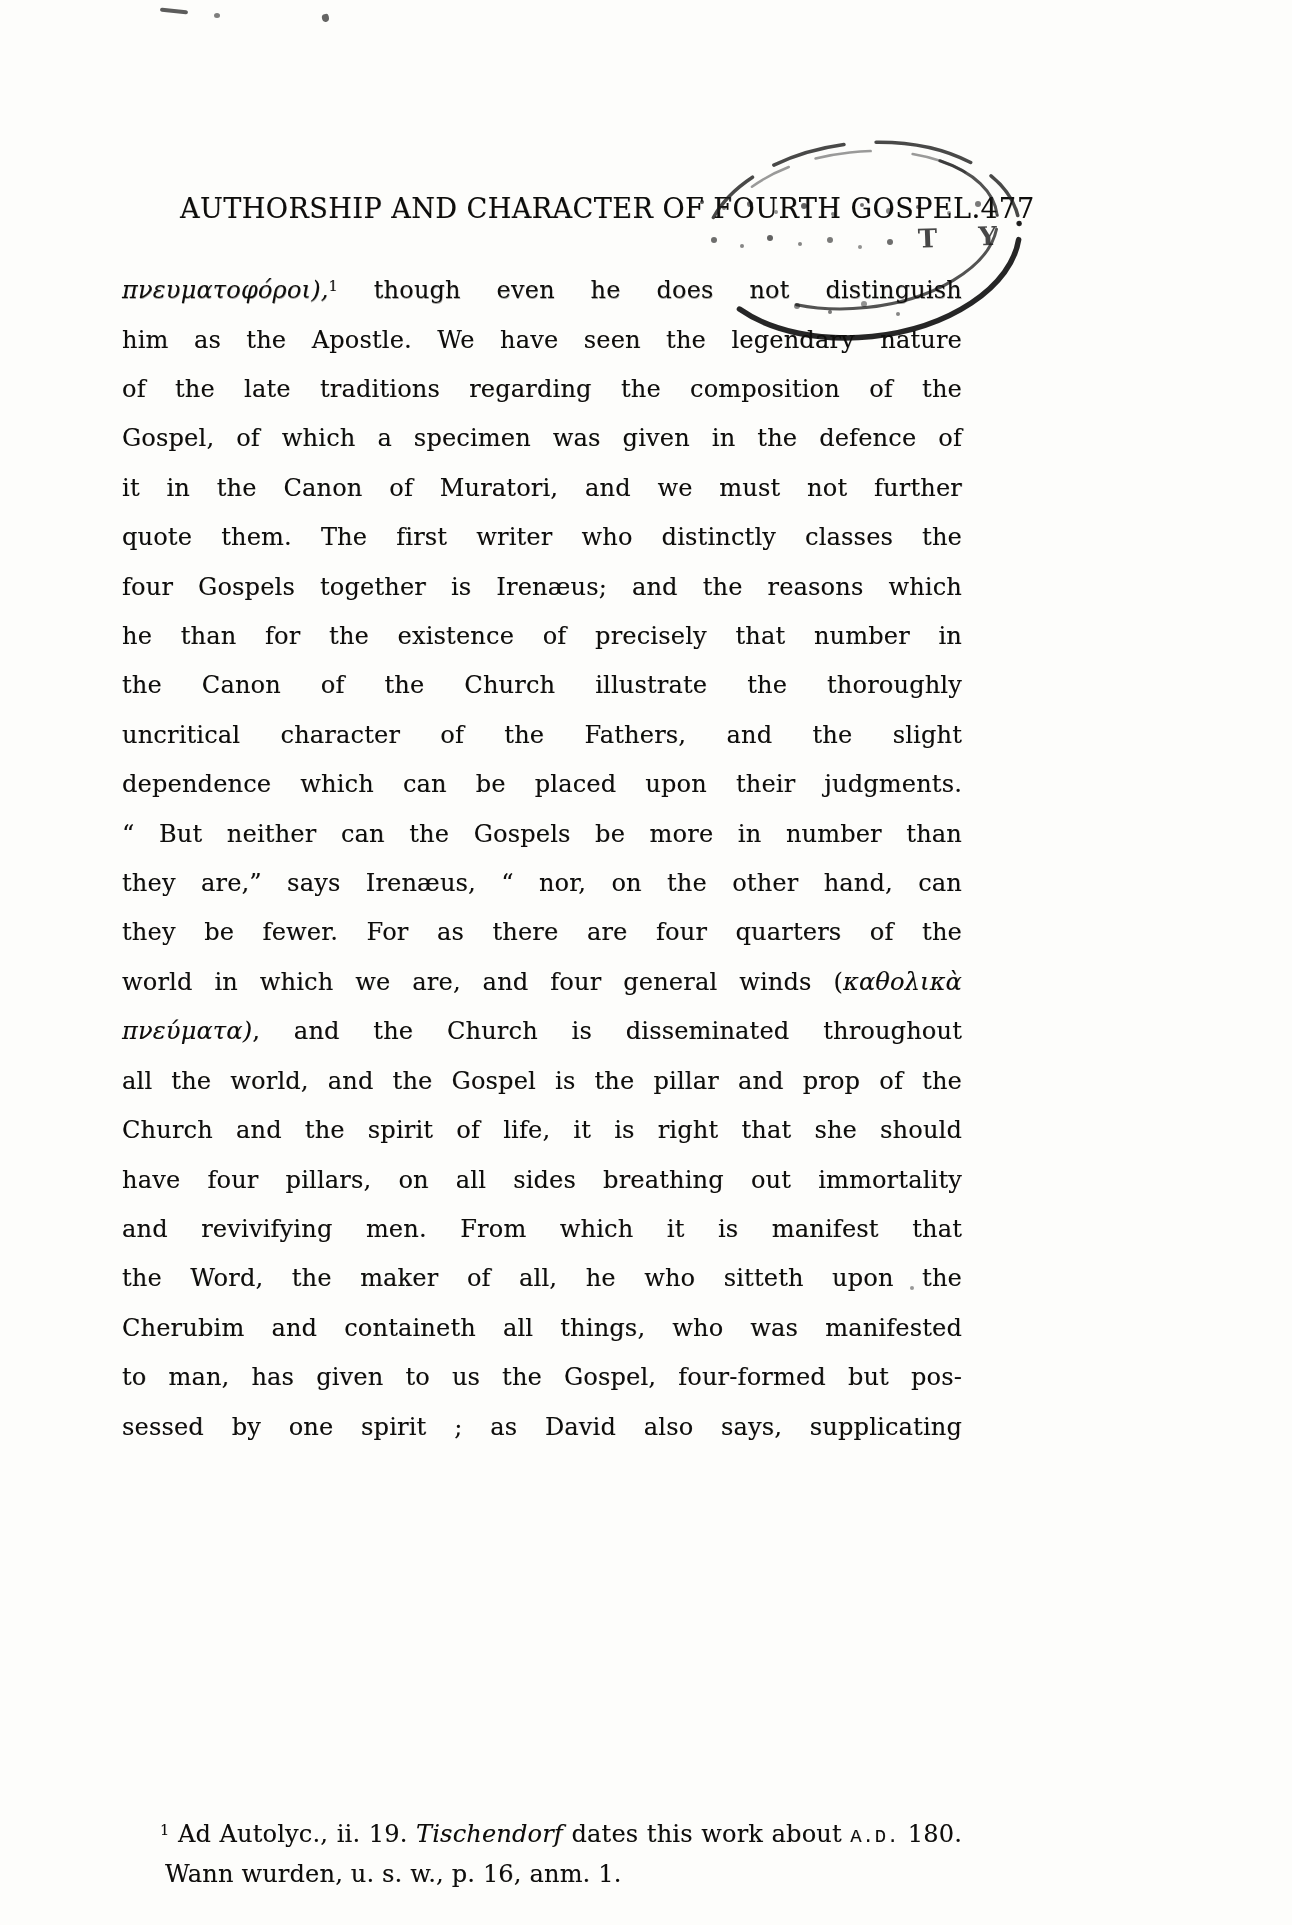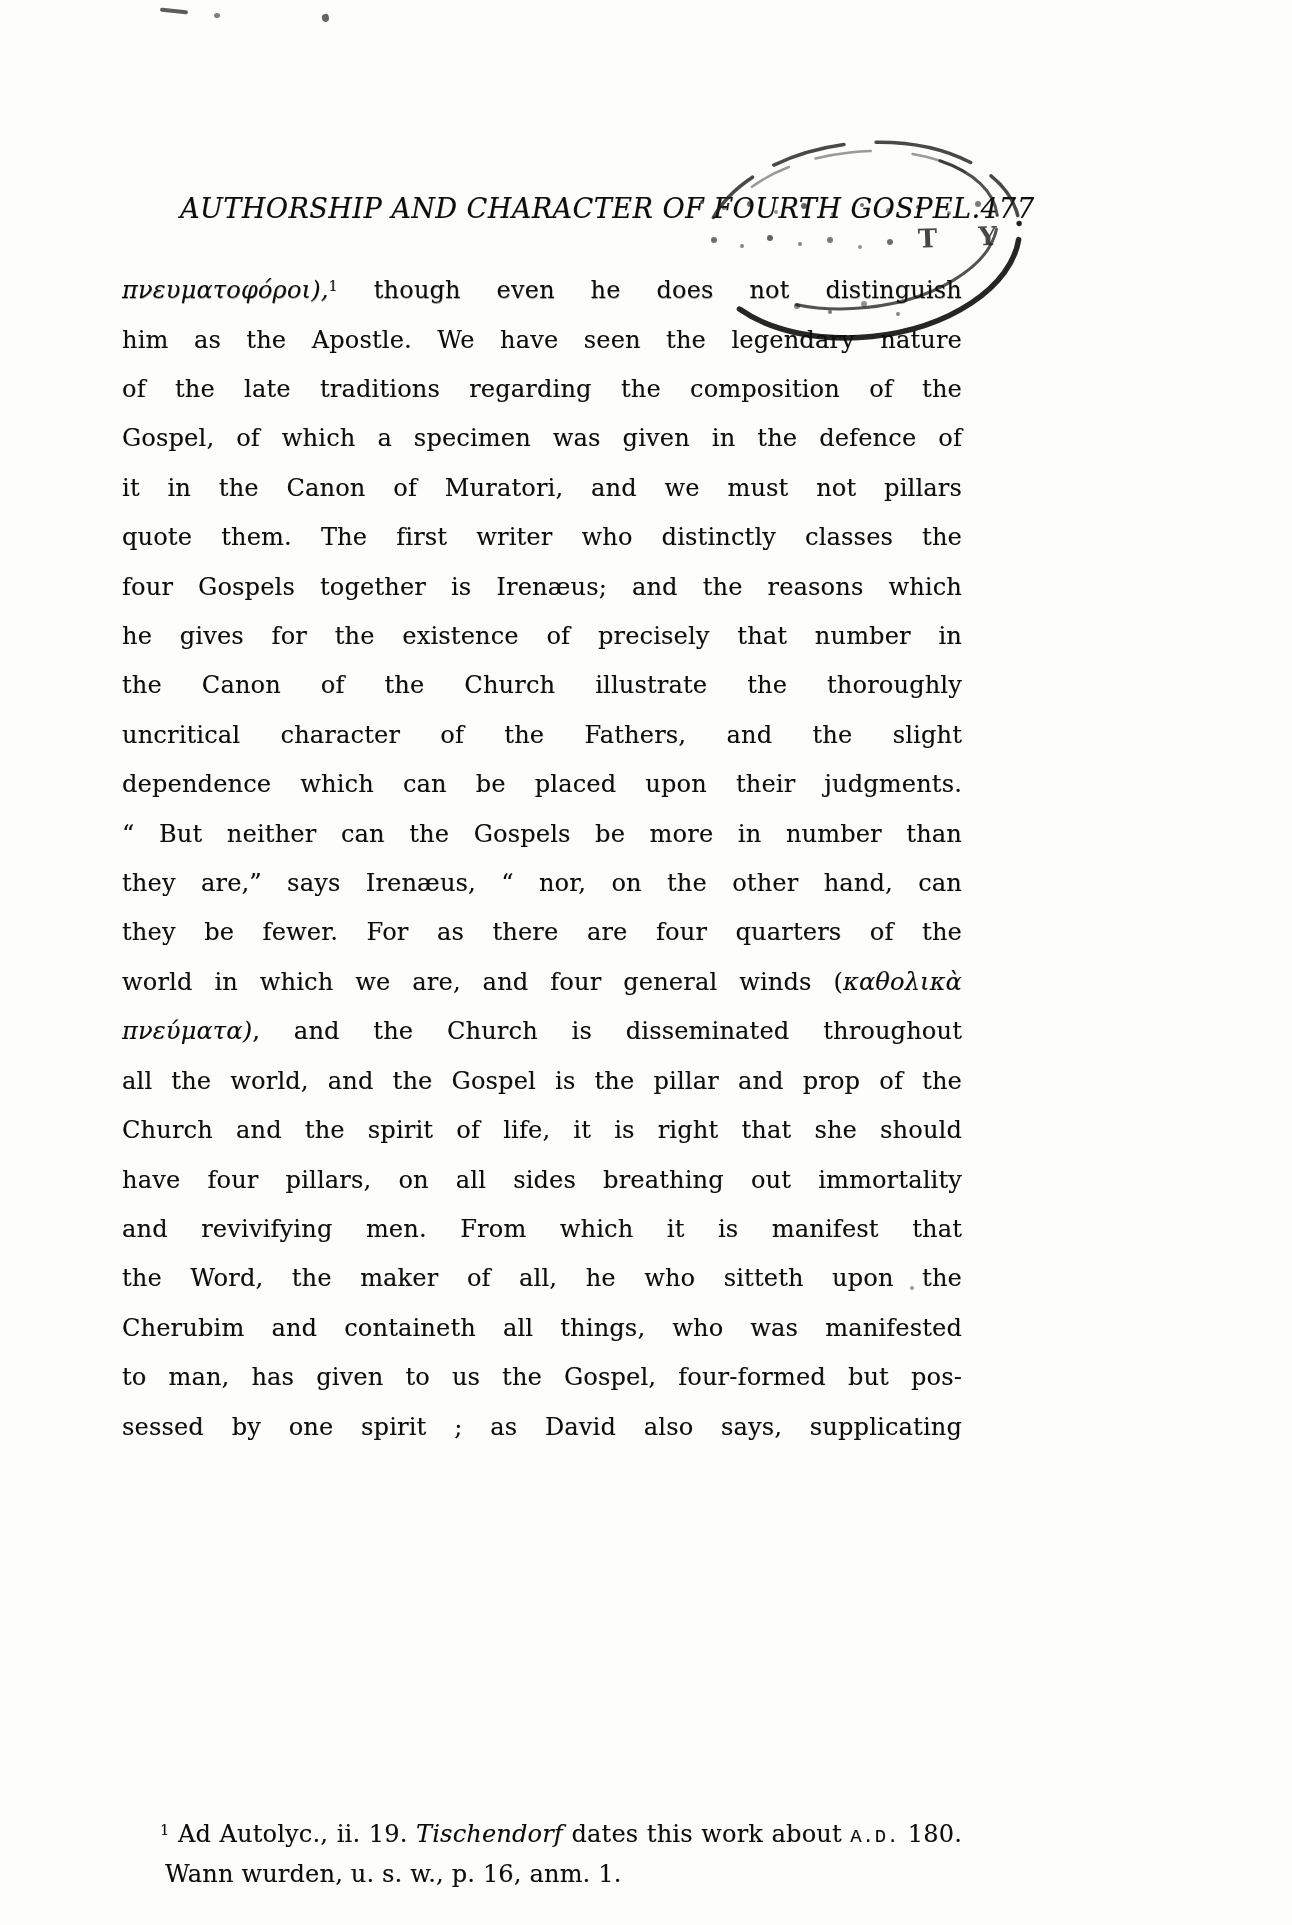"AUTHORSHIP AND CHARACTER OF FOURTH" #running-head { font-style: italic -> none }
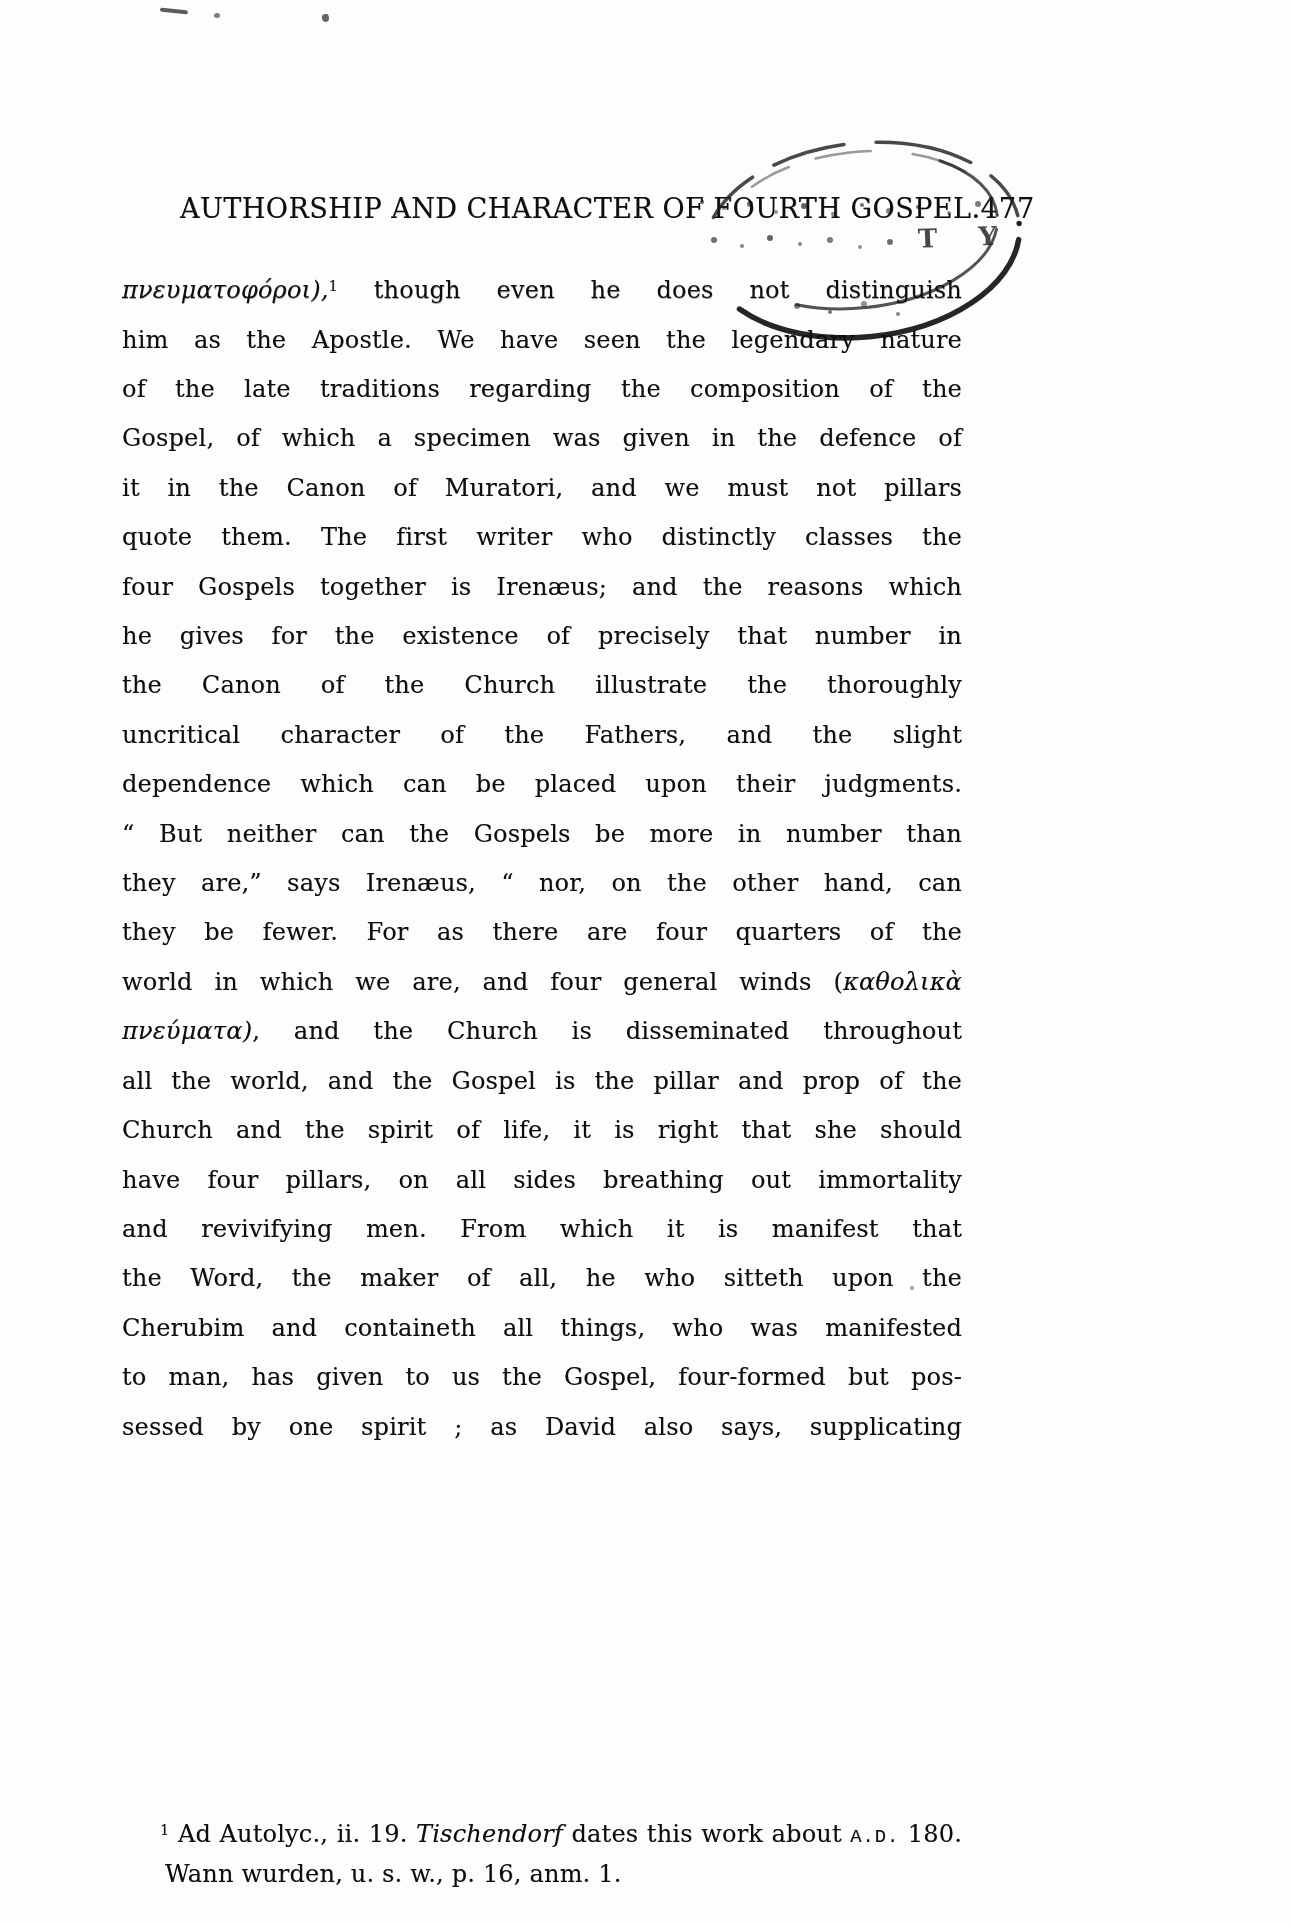"it in the Canon of" span { text: pillars -> further }
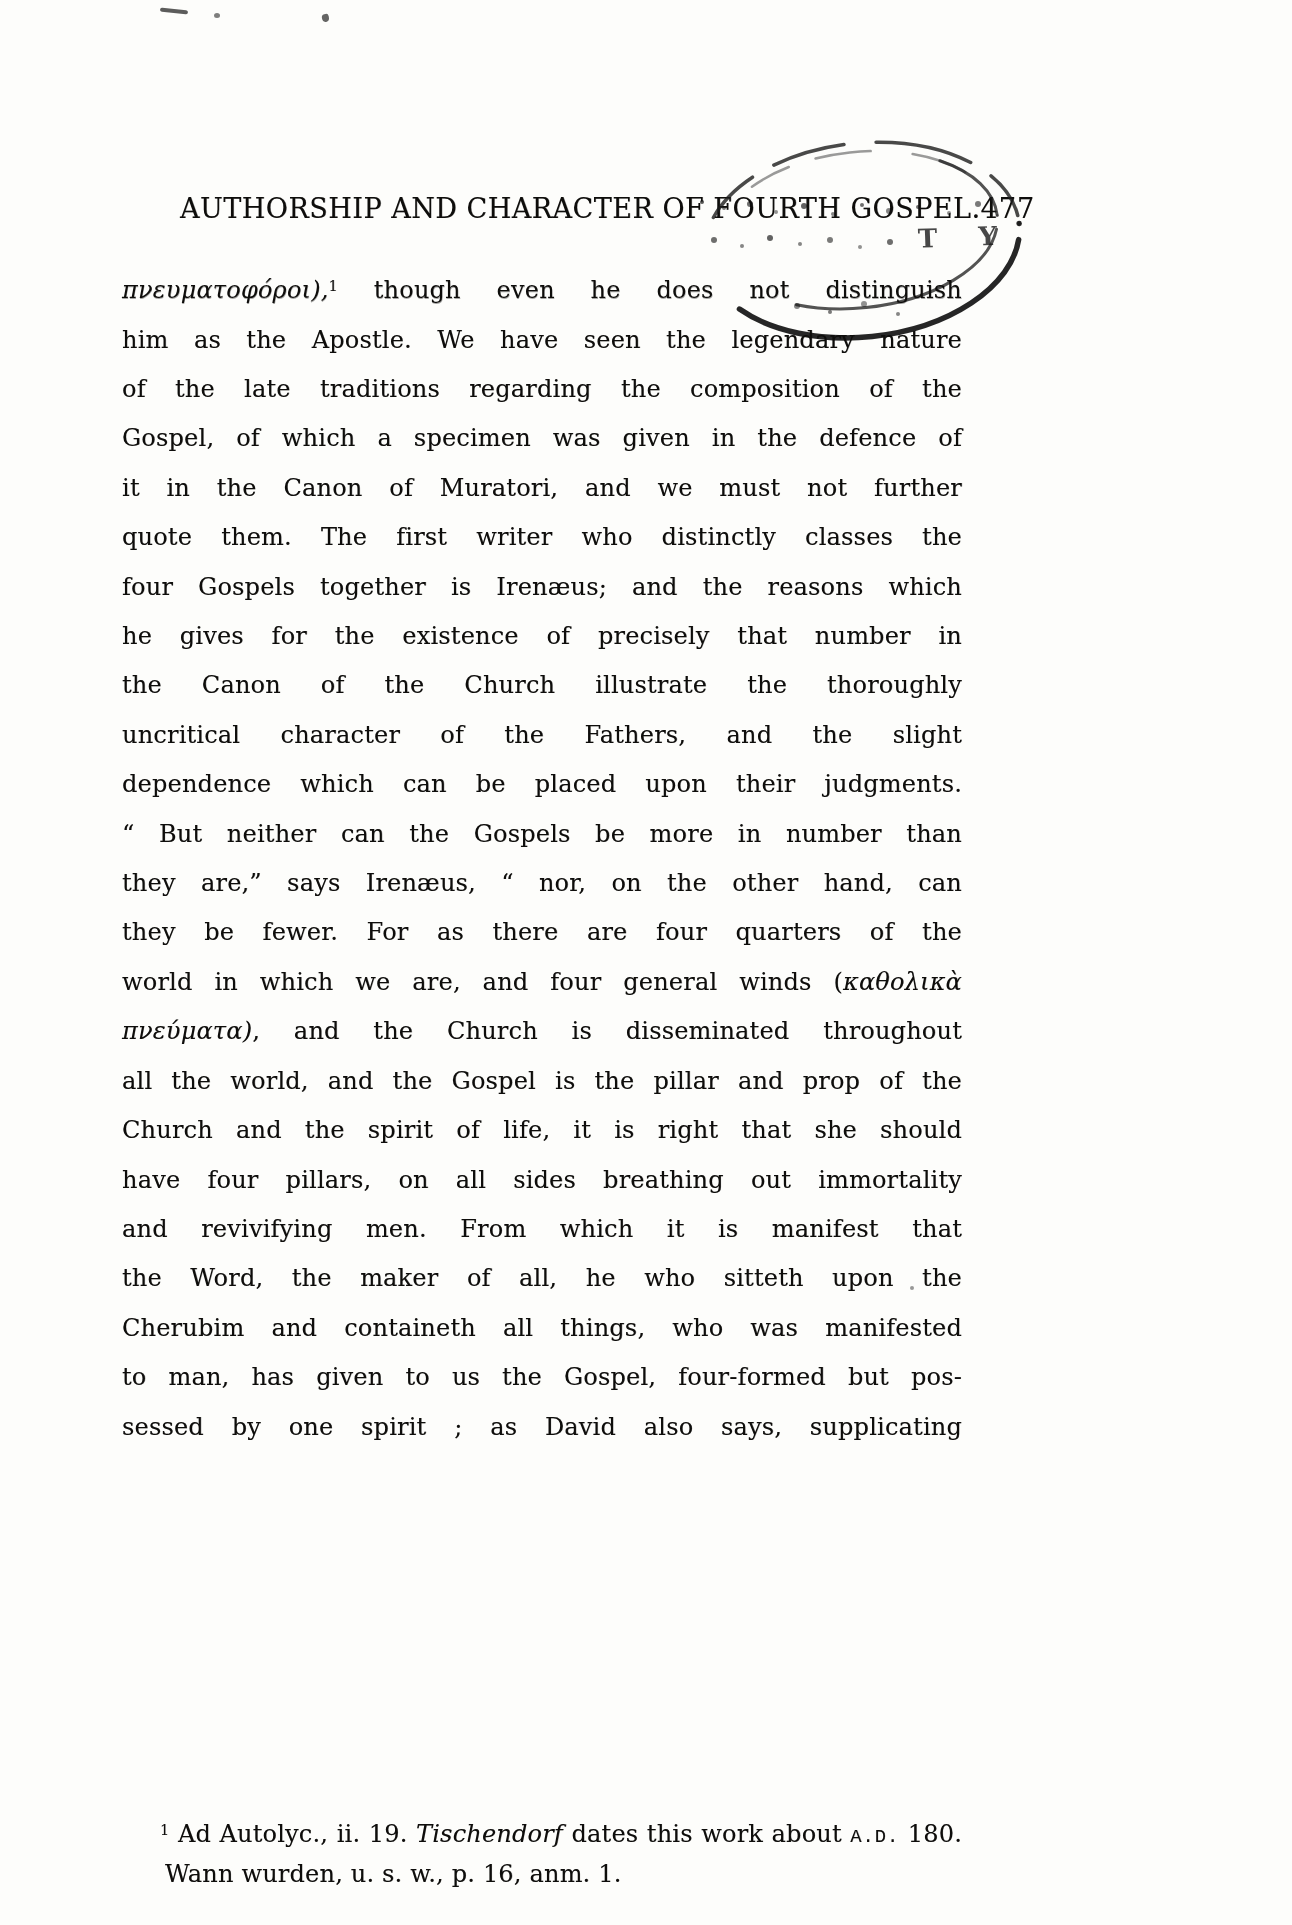"he gives for the existence" span { text: gives -> than }
